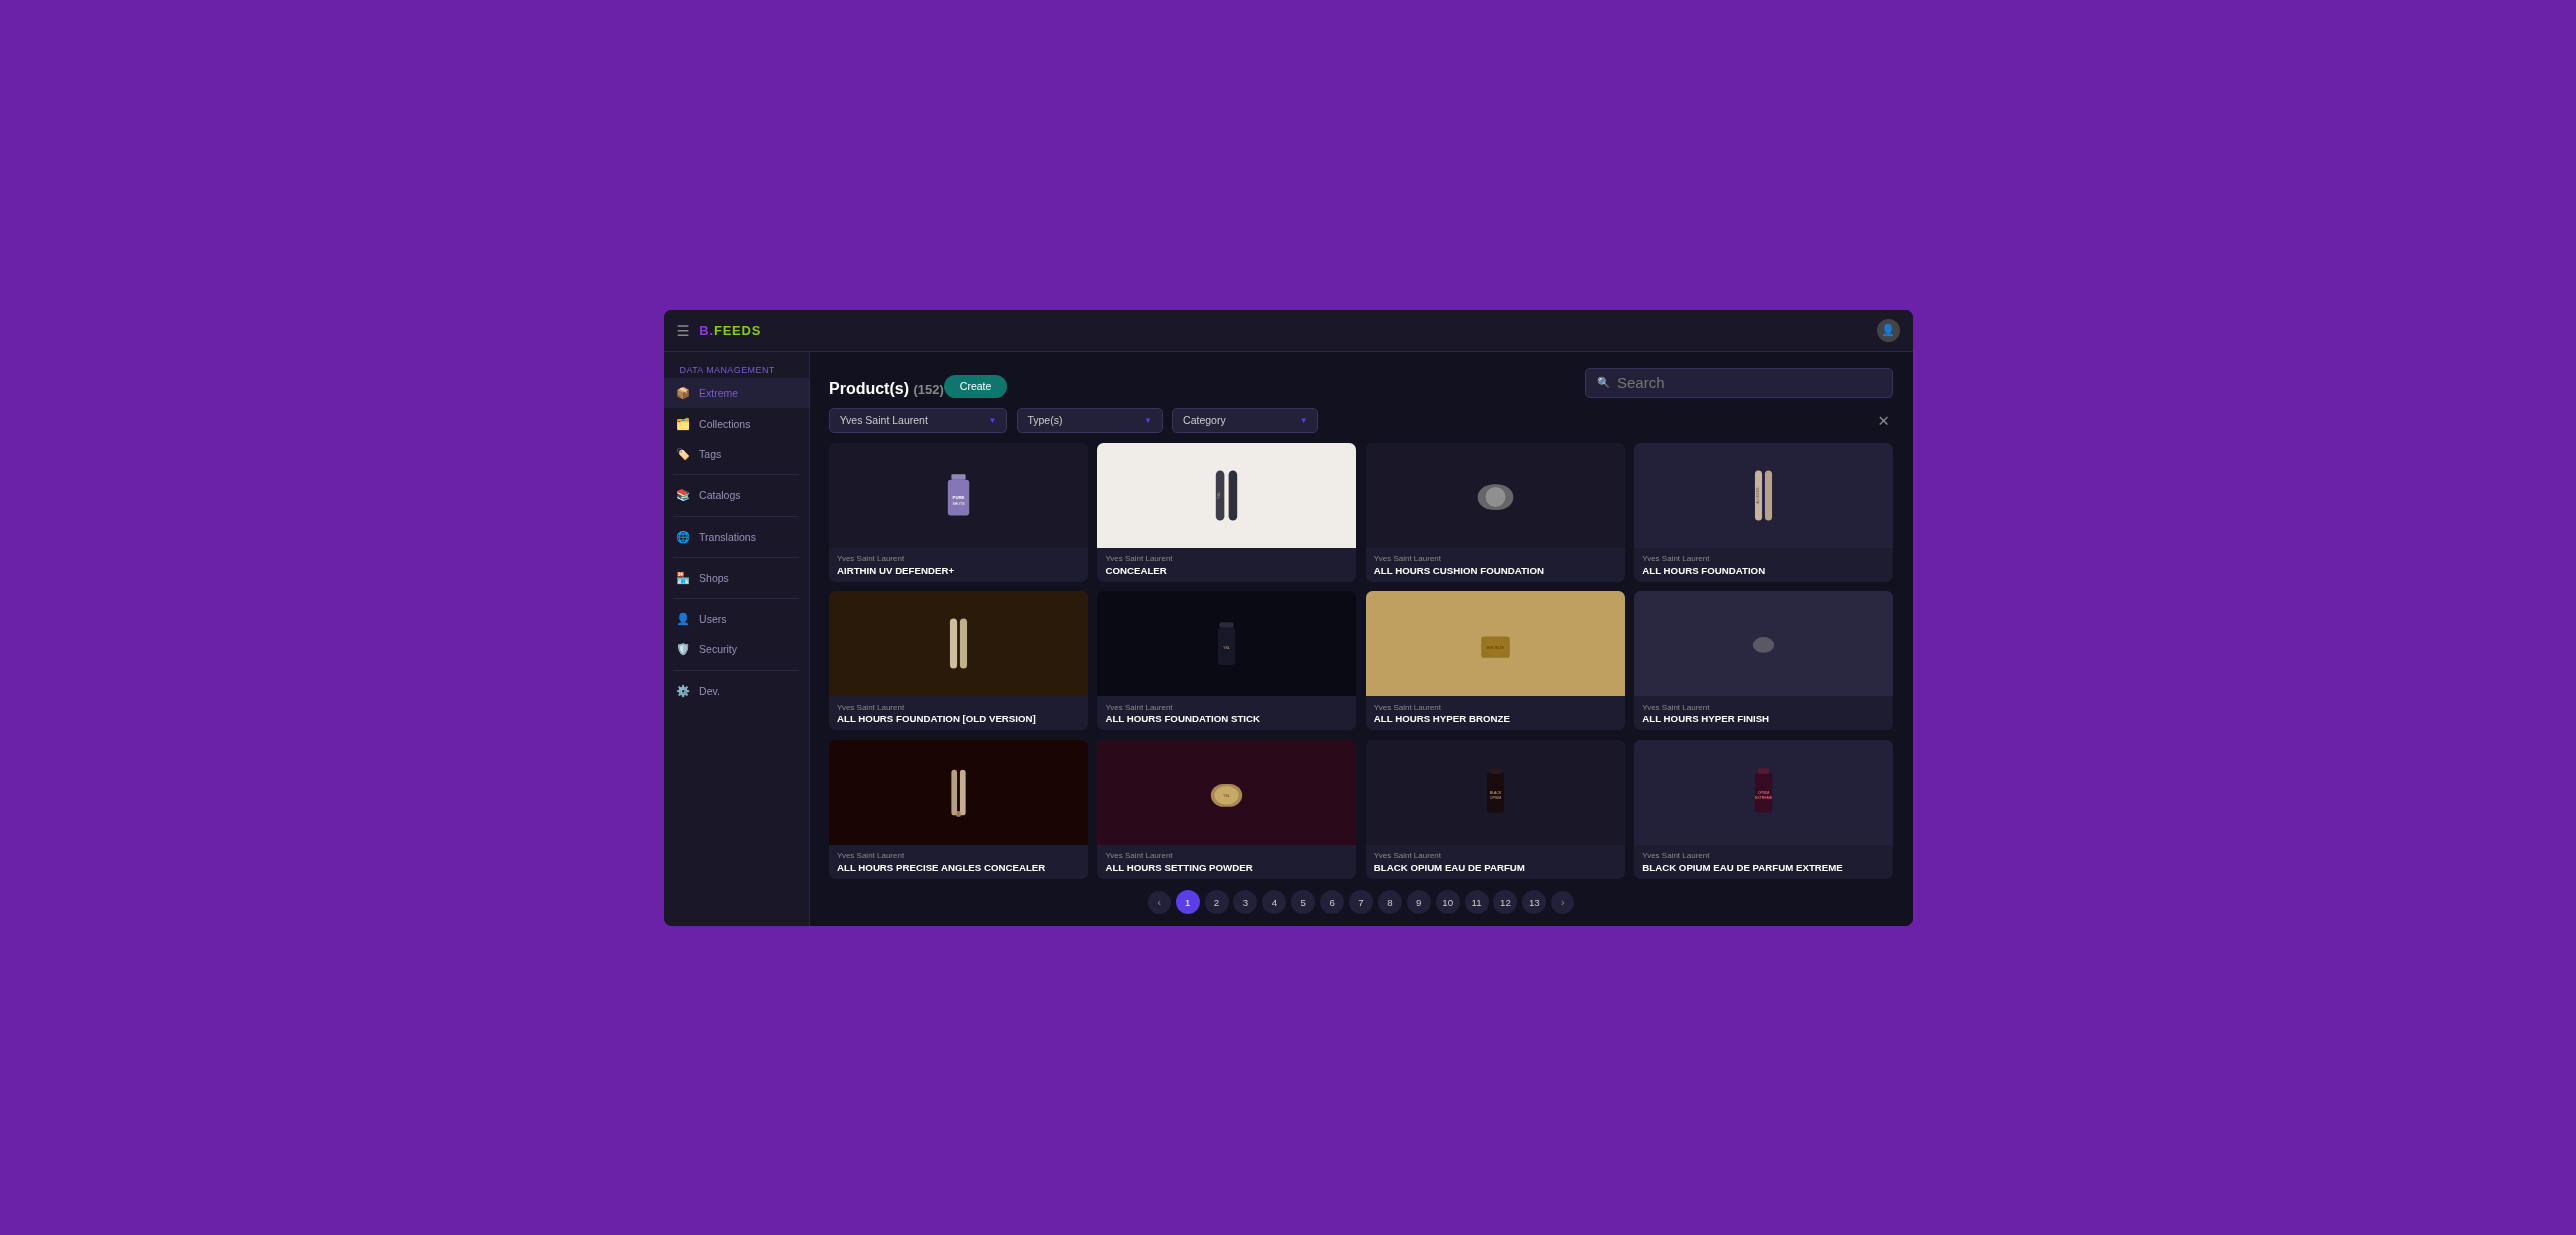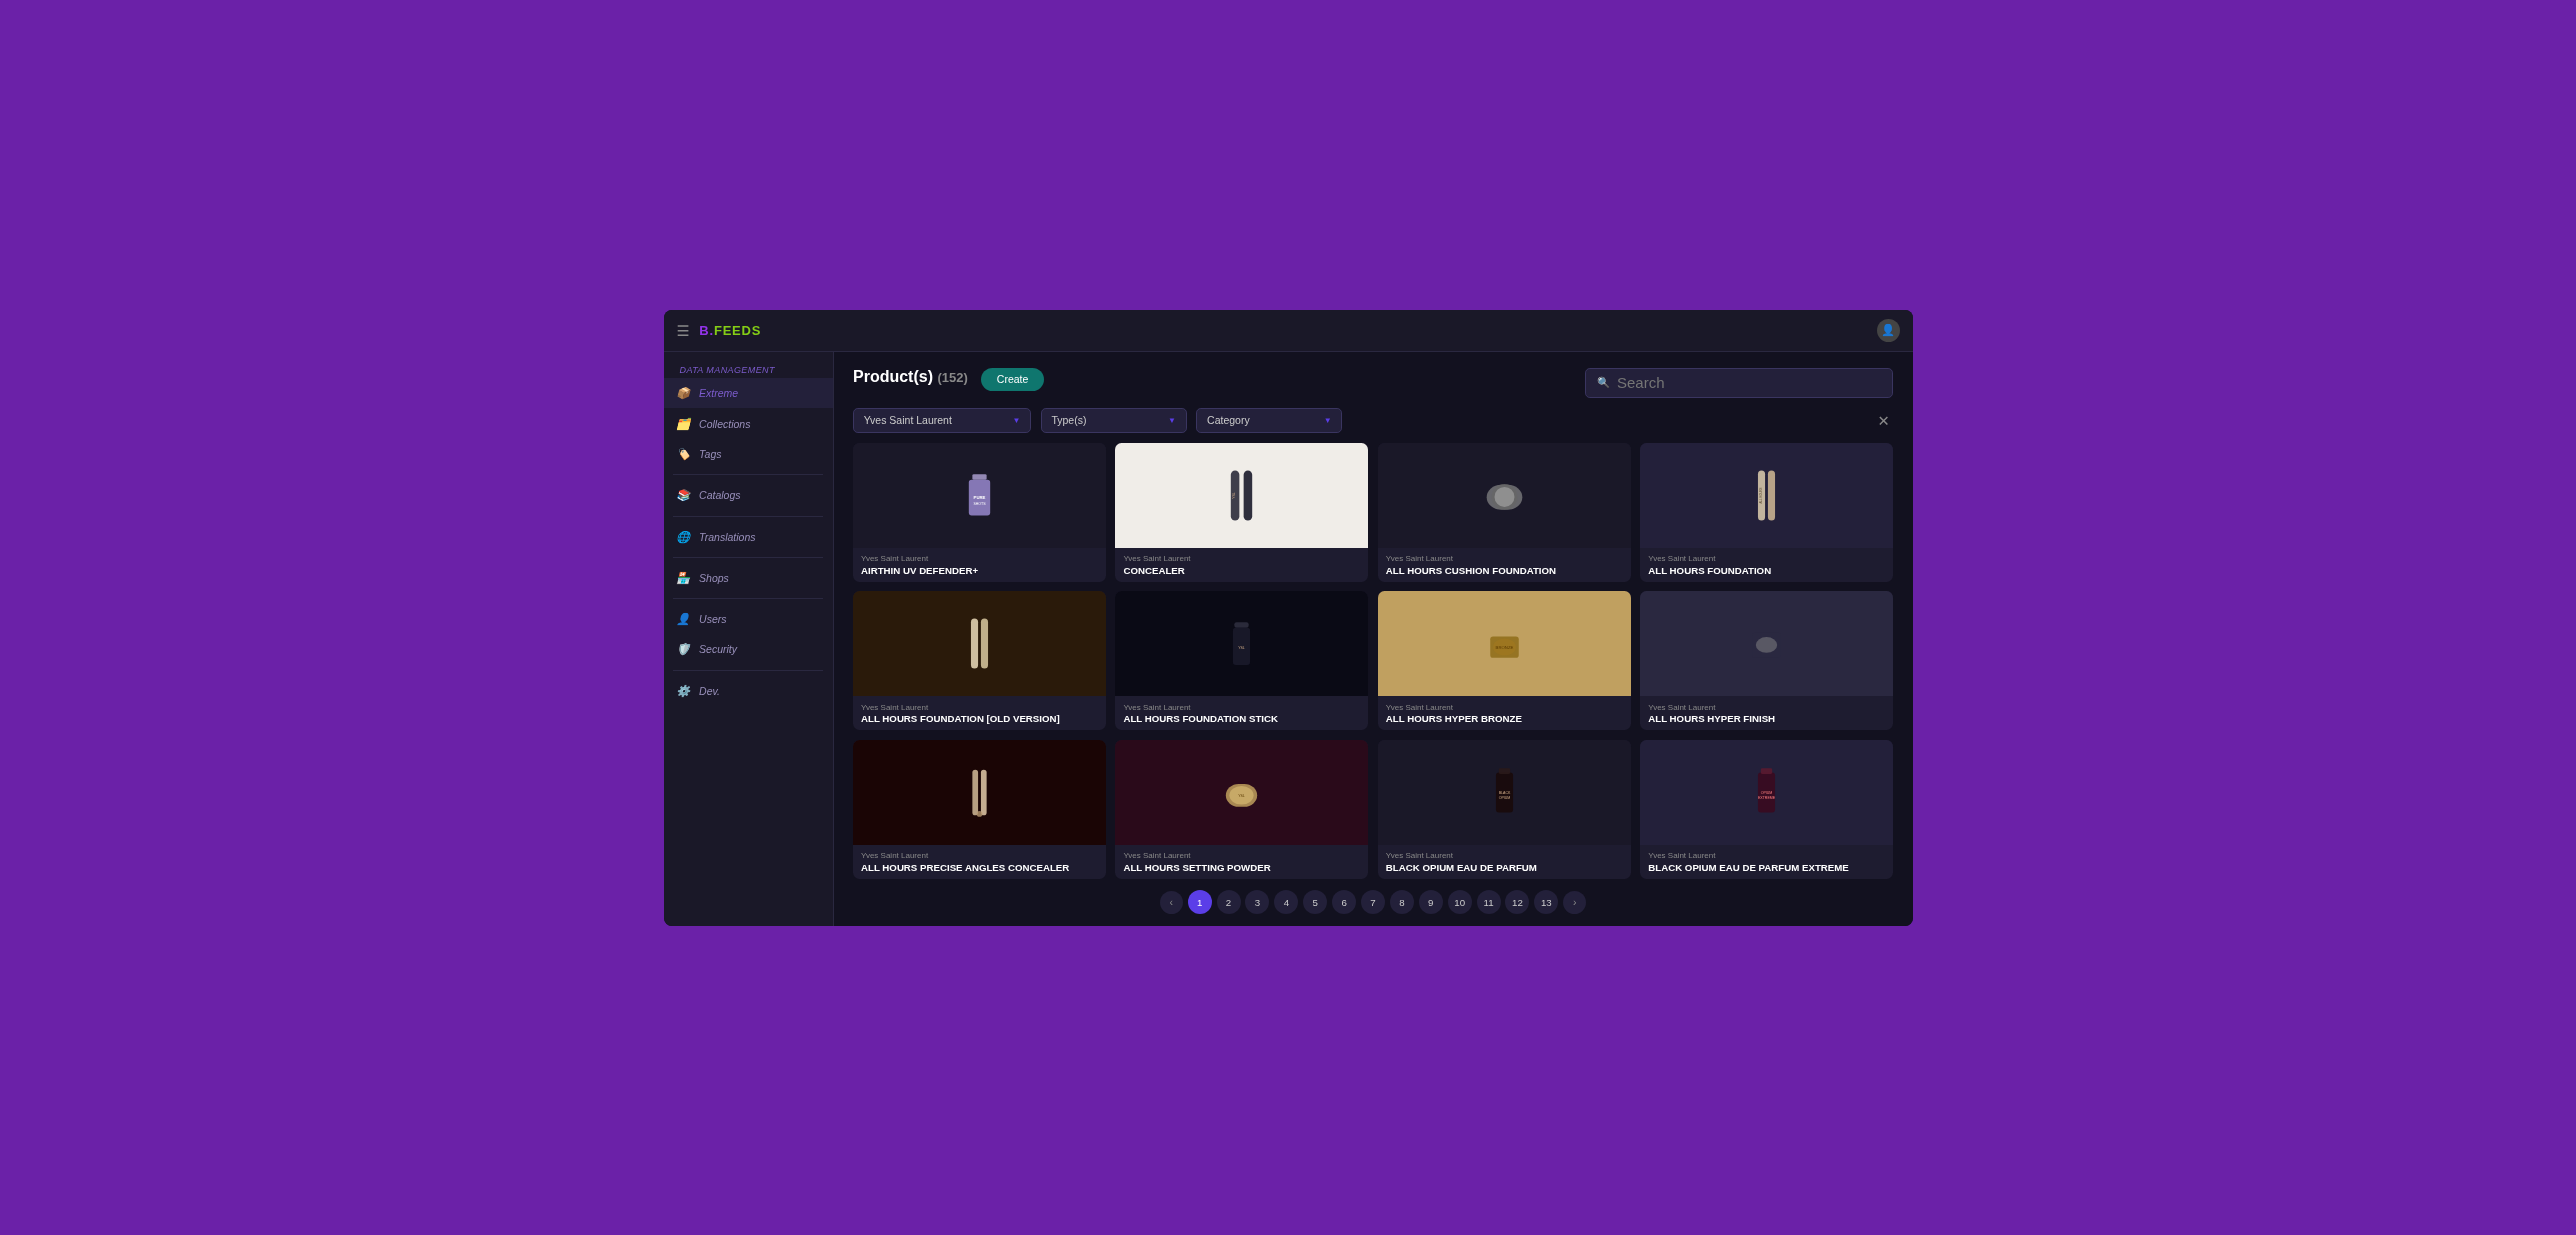"DATA MANAGEMENT" .sidebar { font-style: italic -> none; width: 170px -> 146px }
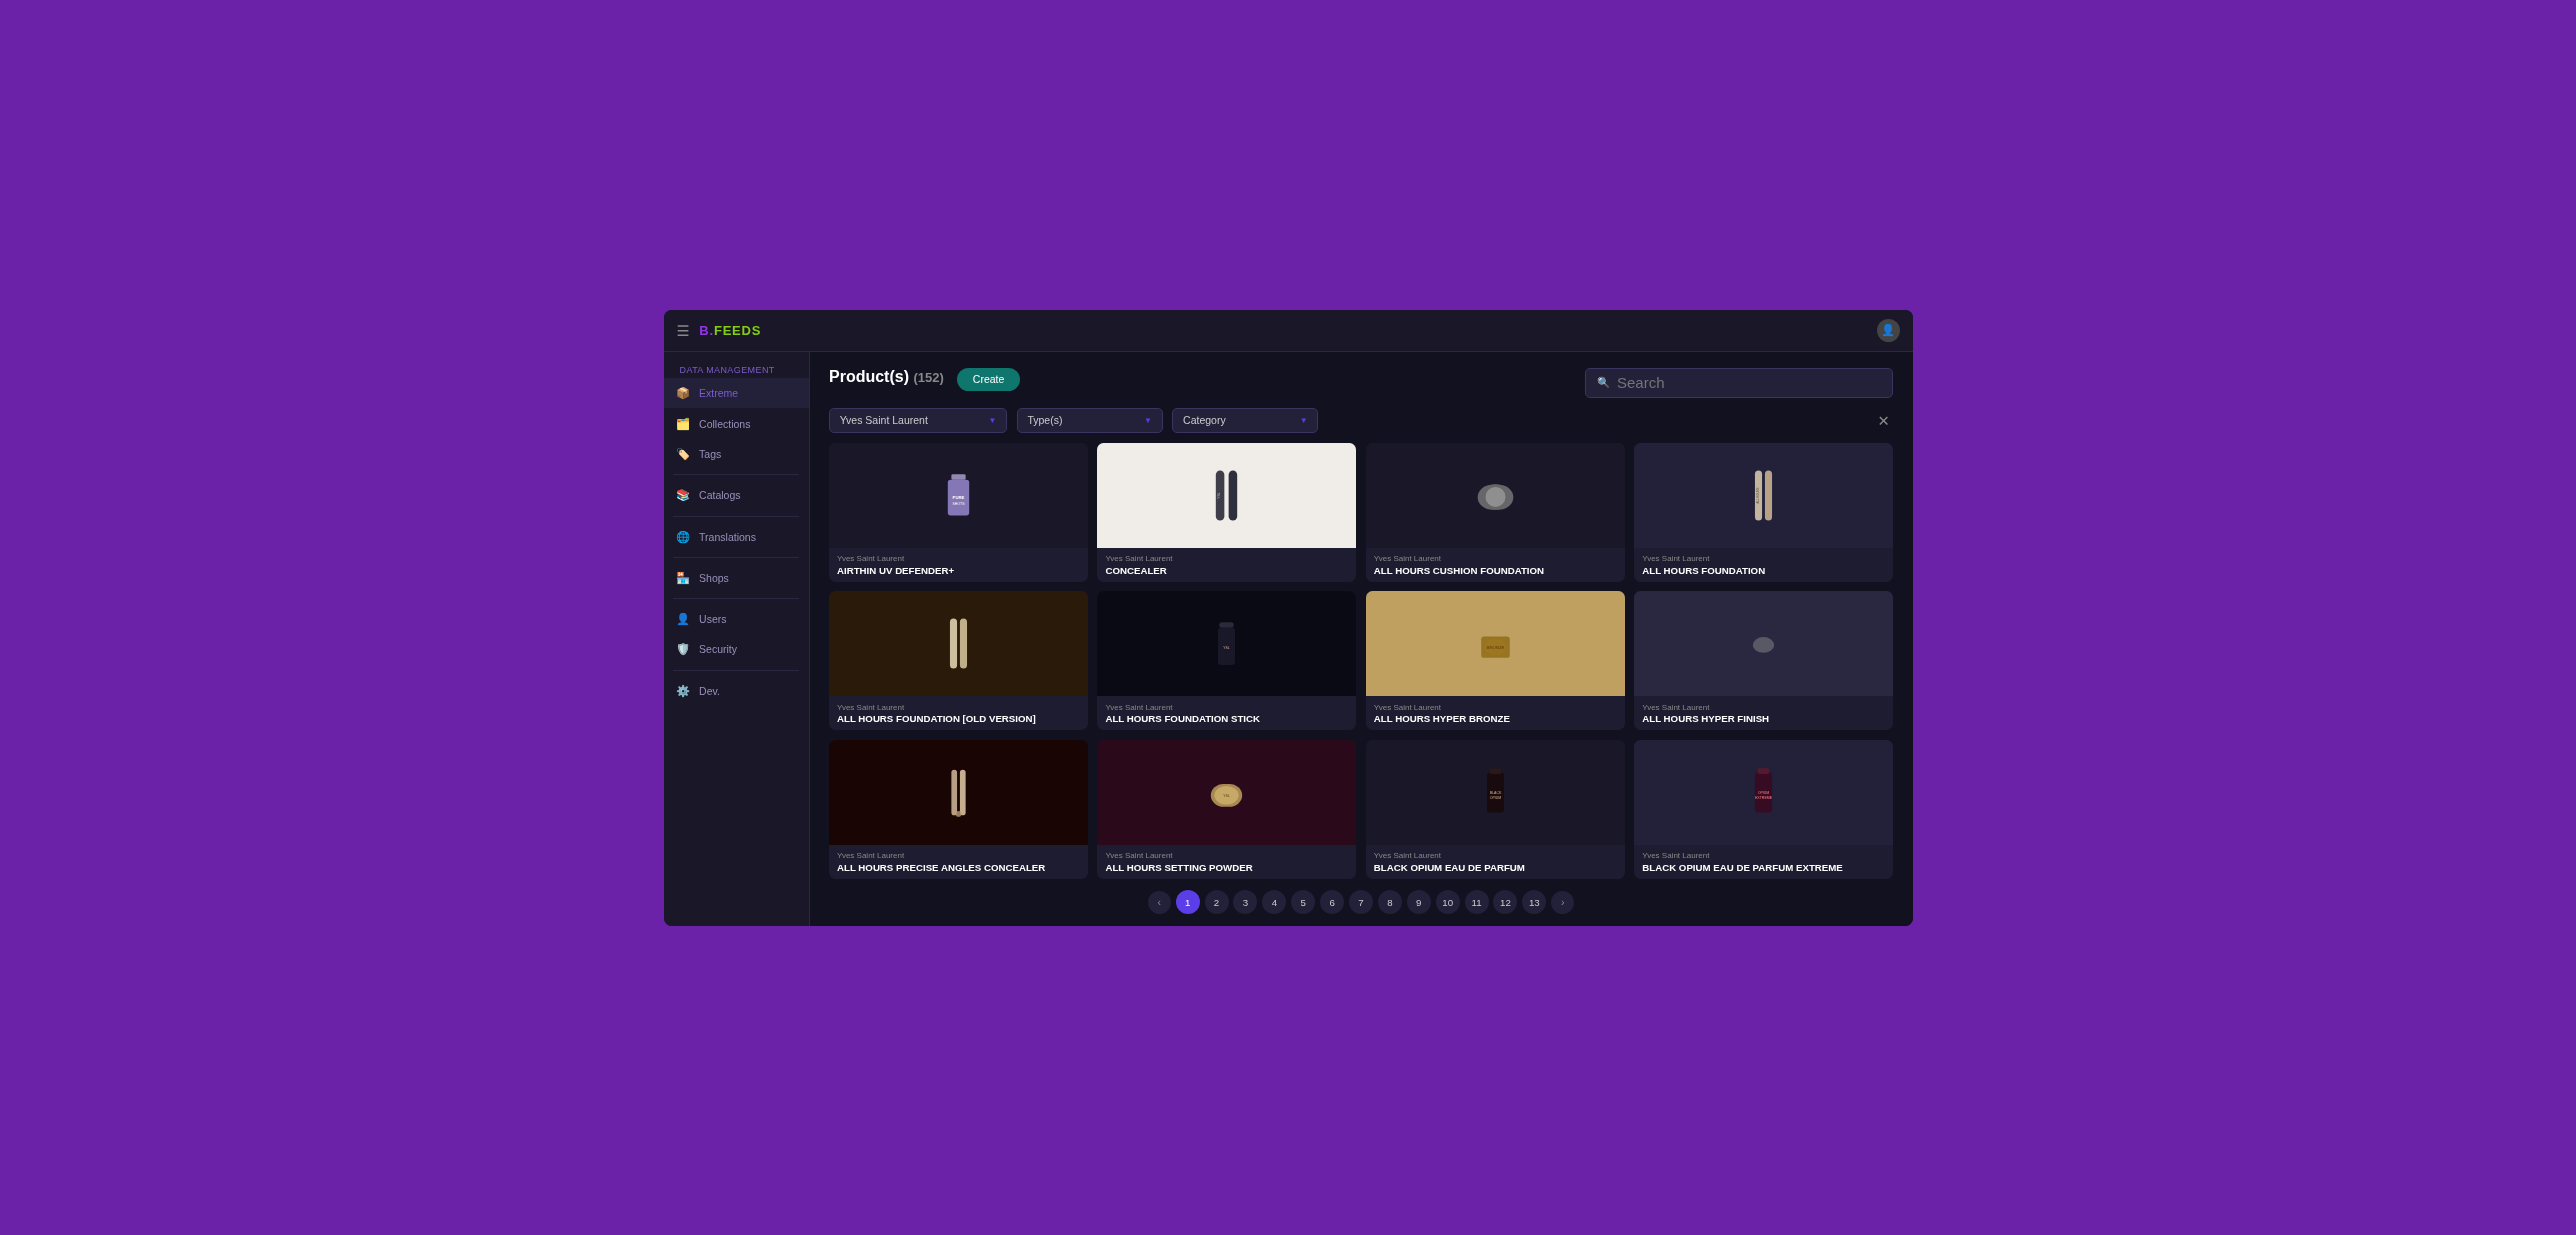"Product(s) (152)" .page-header { align-items: flex-start -> flex-end; gap: 13px -> none }
